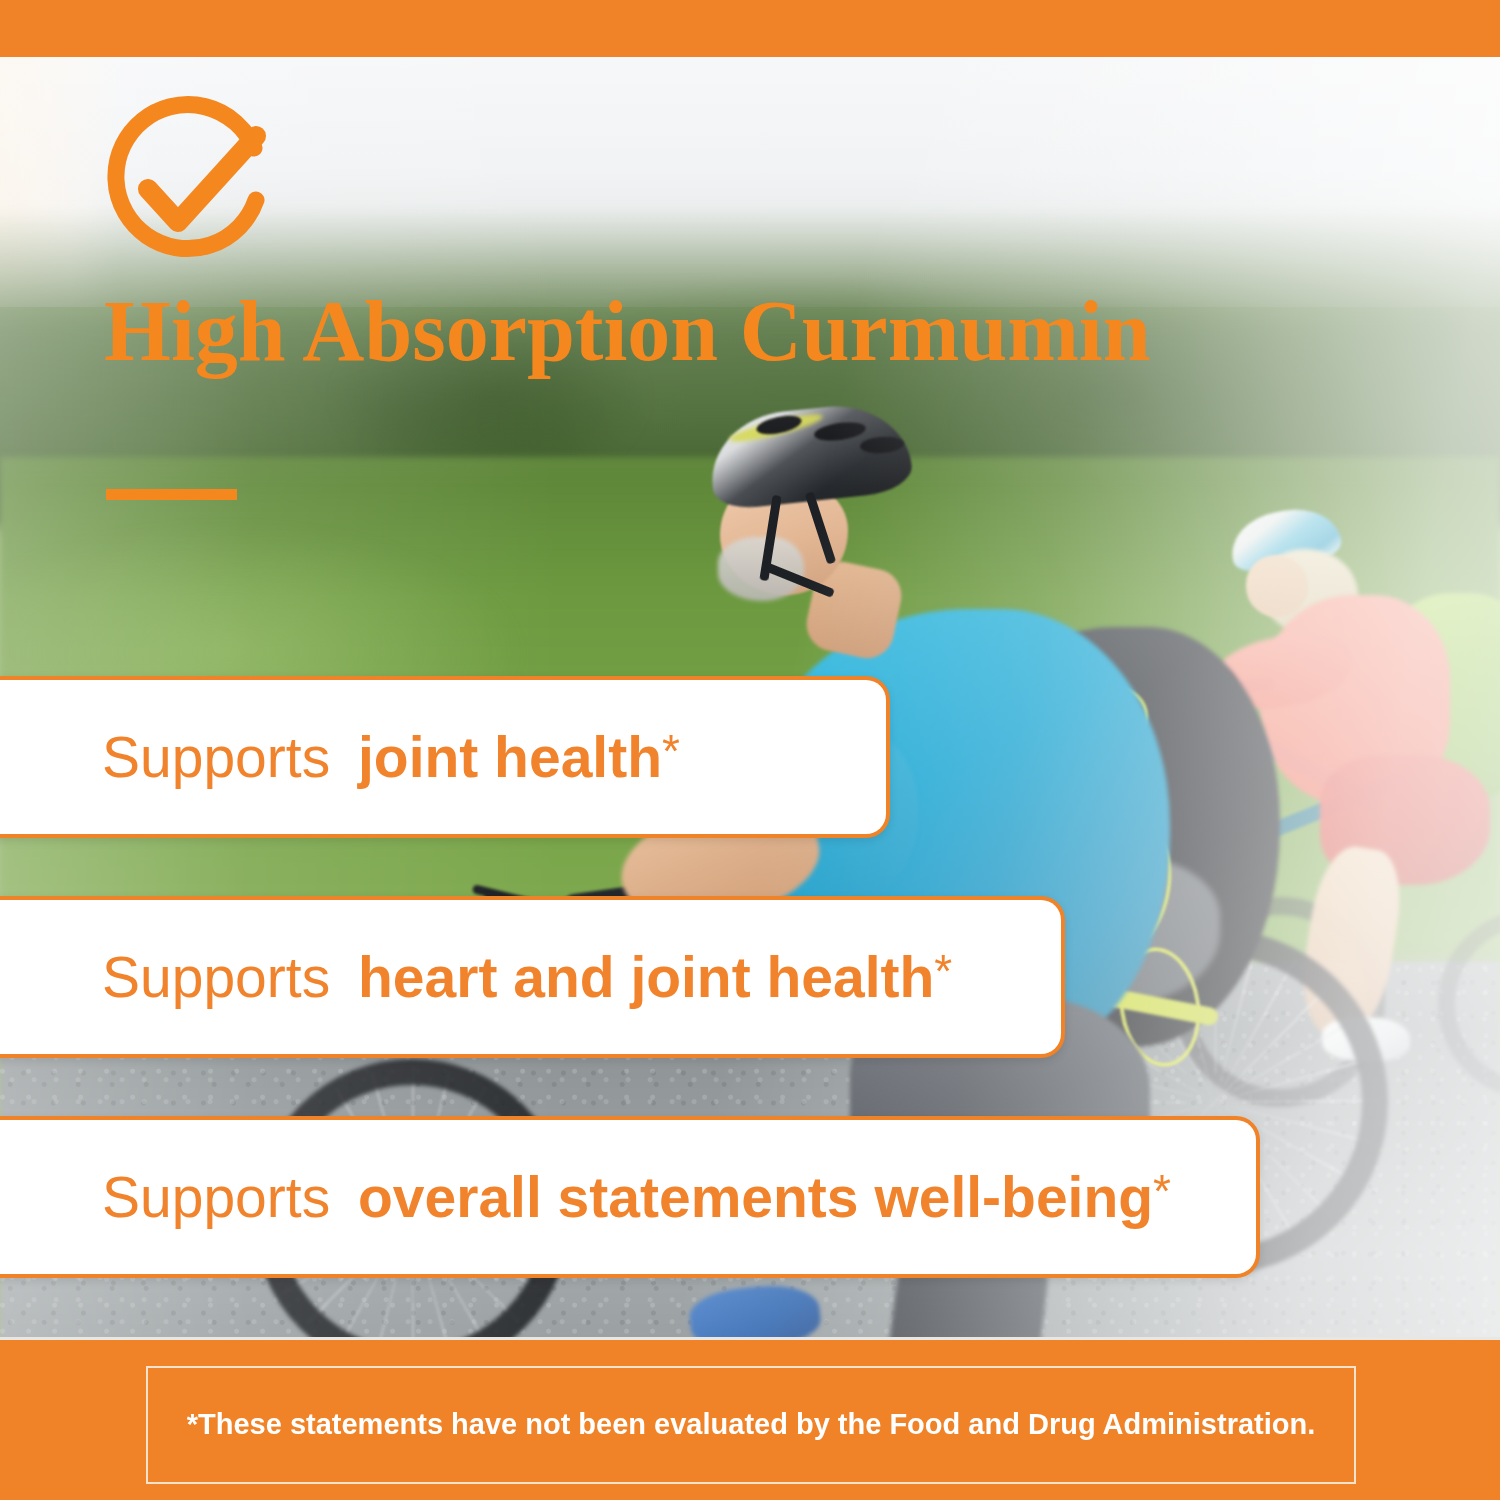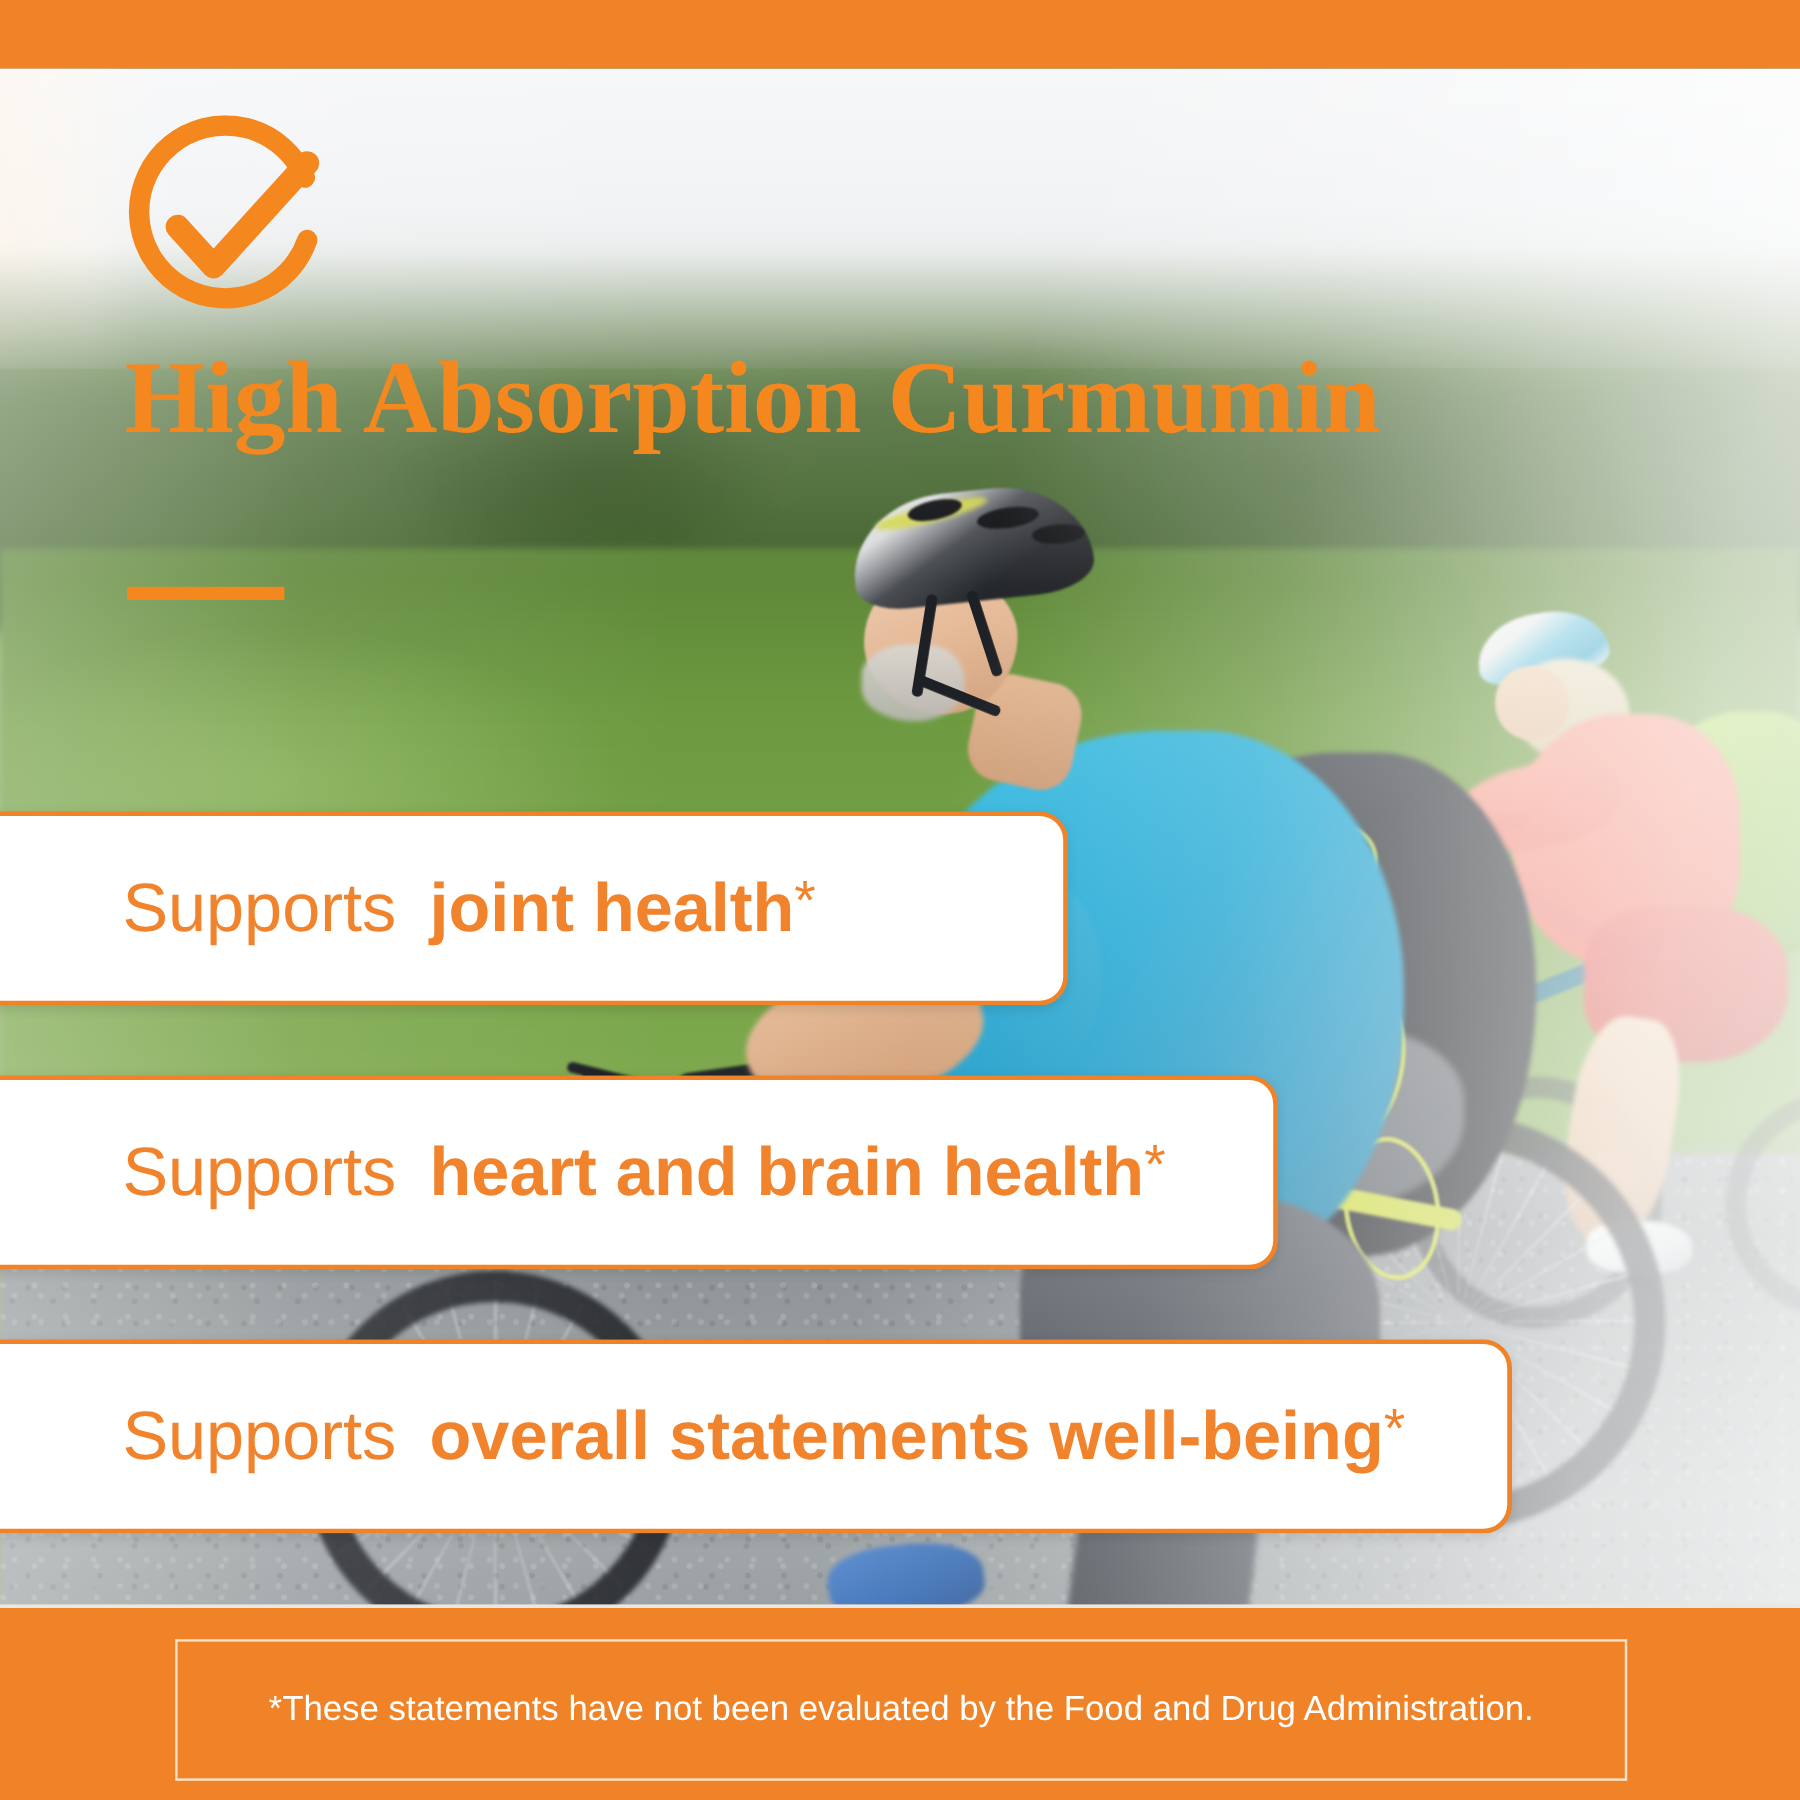"heart and brain health" b { text: brain -> joint }
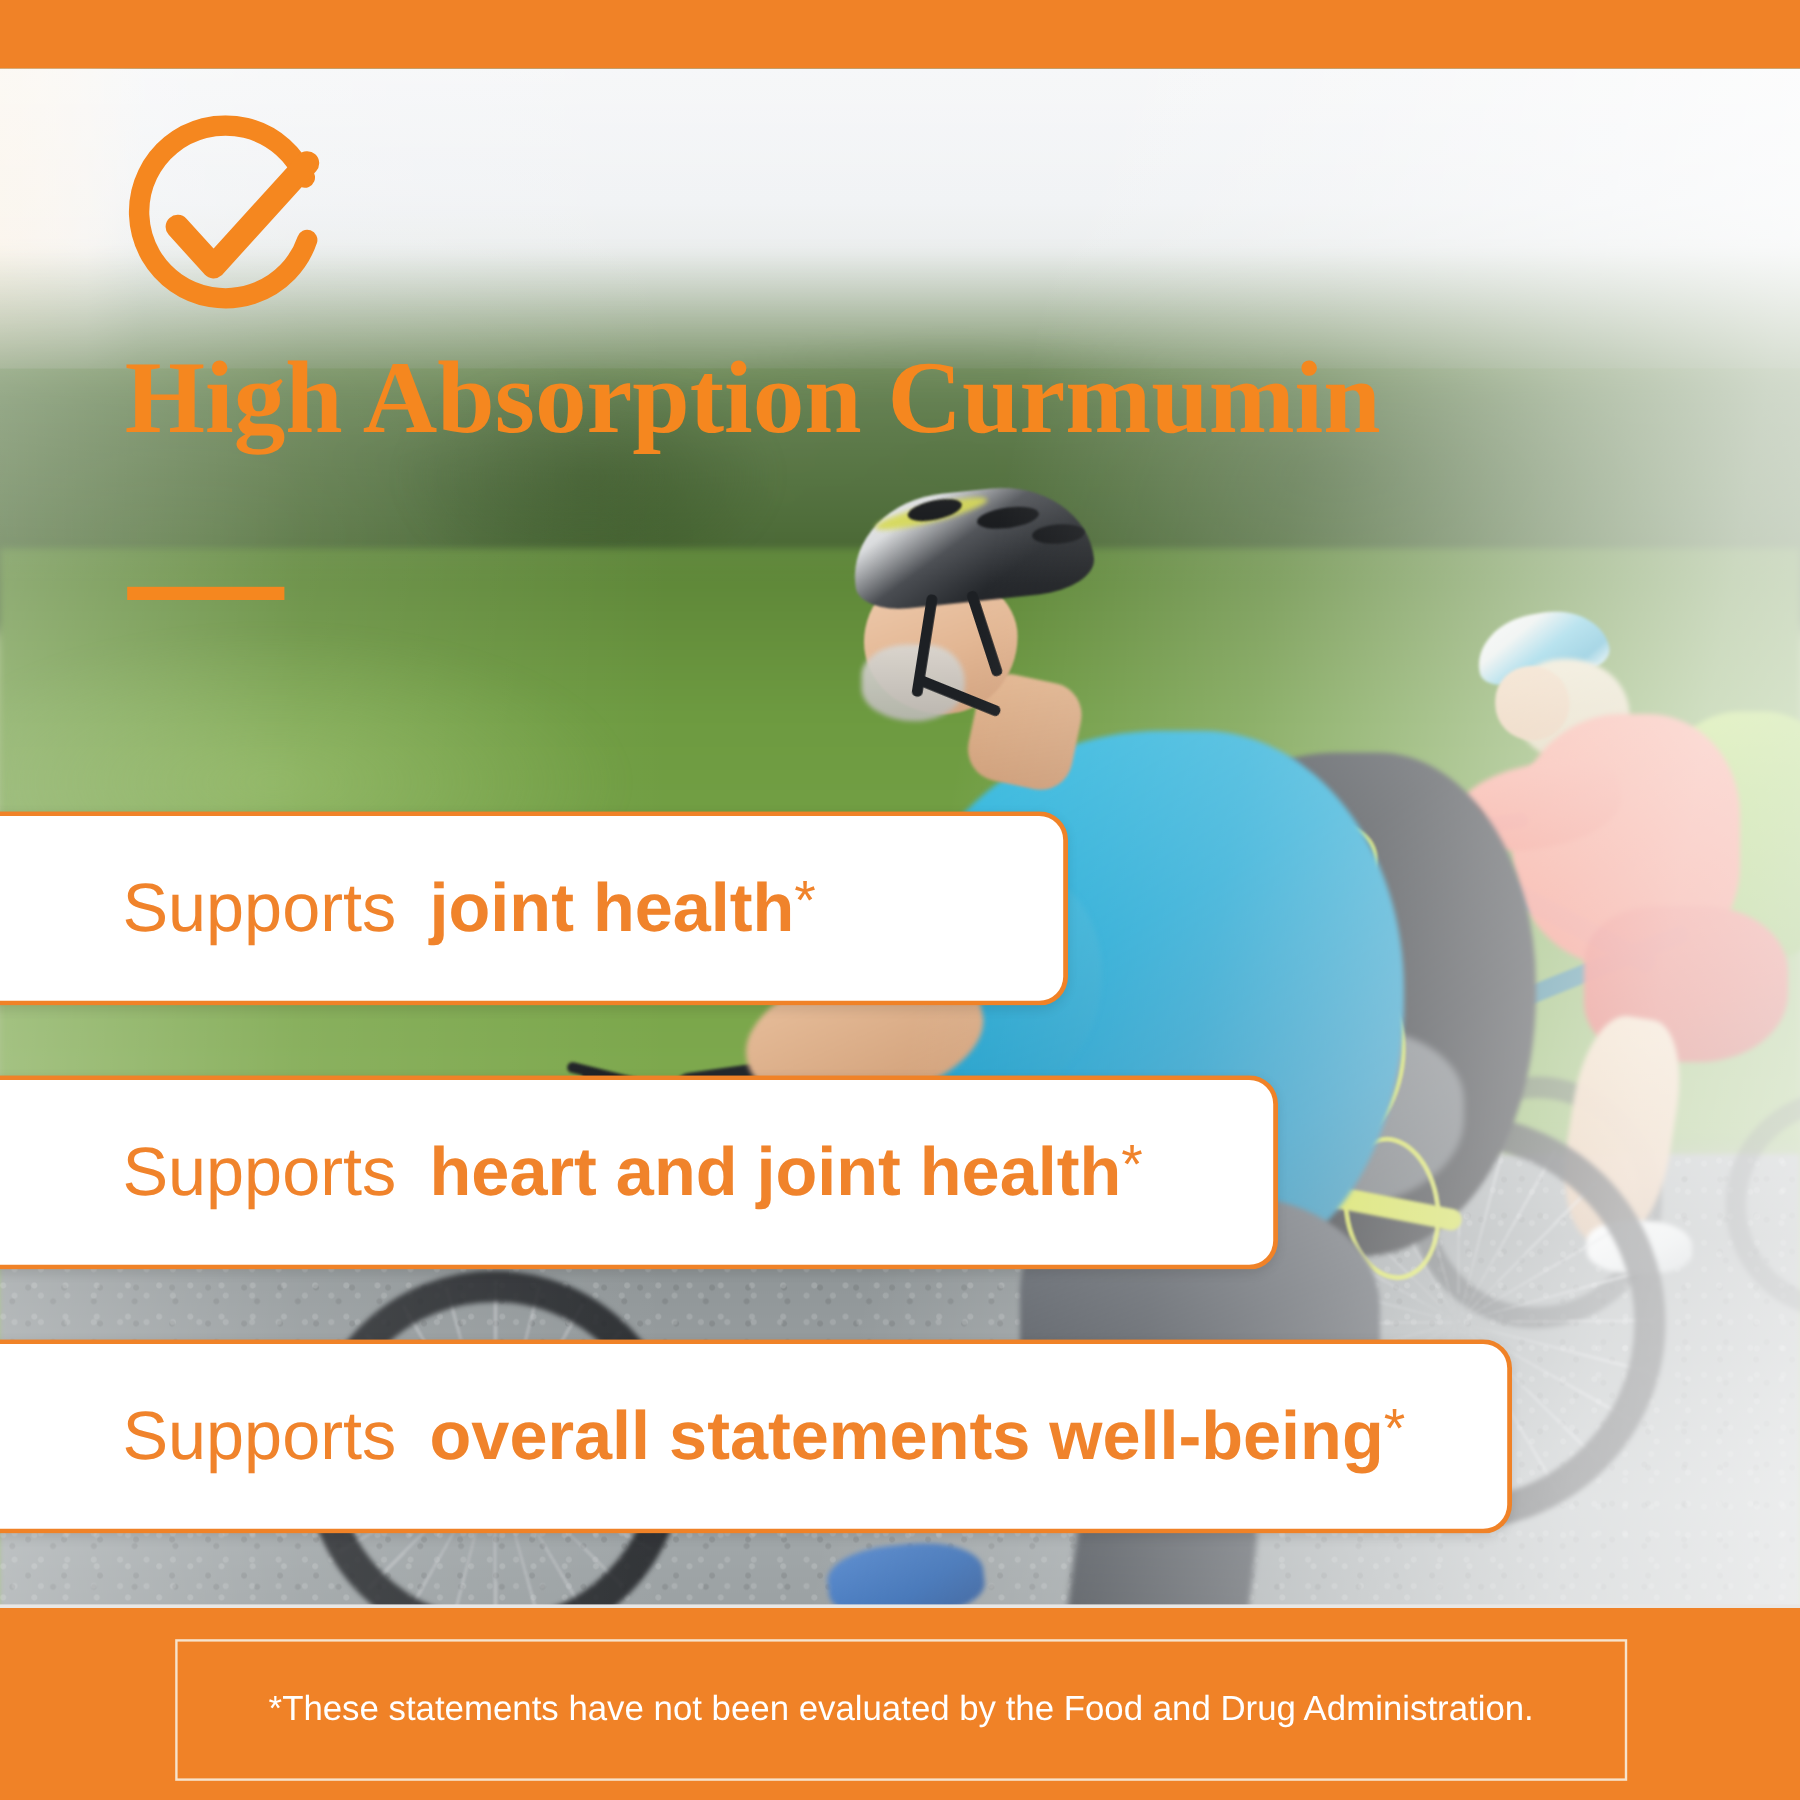"*These statements have not been" .disclaimer-box { font-weight: none -> bold }
